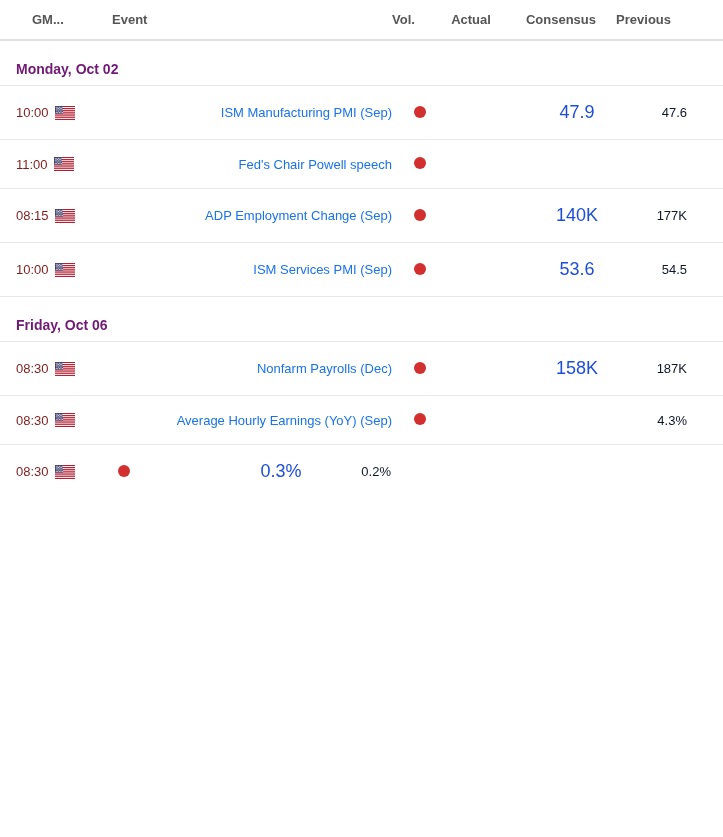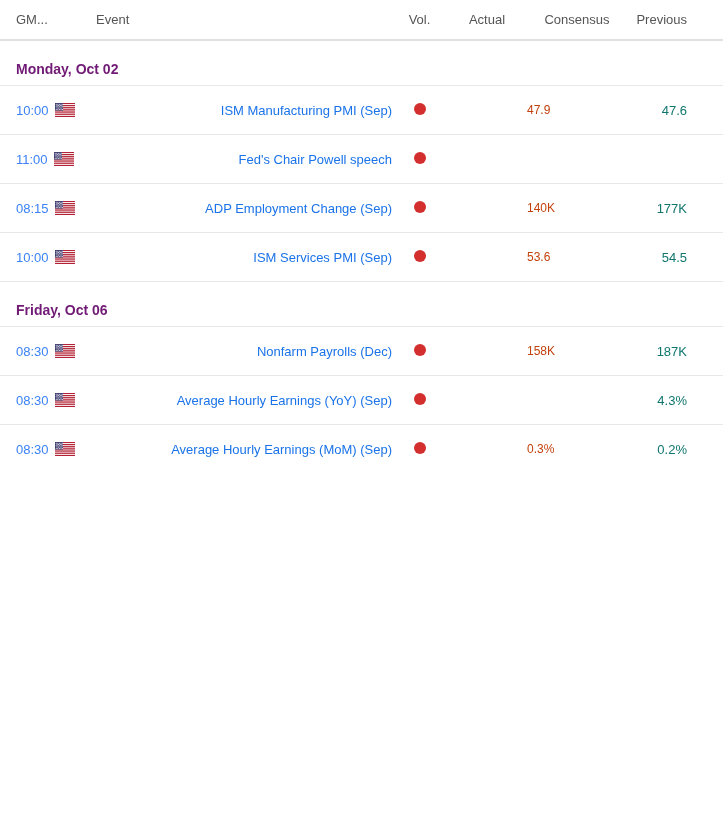"GM..." .header-row { font-weight: 400 -> 700; padding: 12px 16px -> 12px 32px }
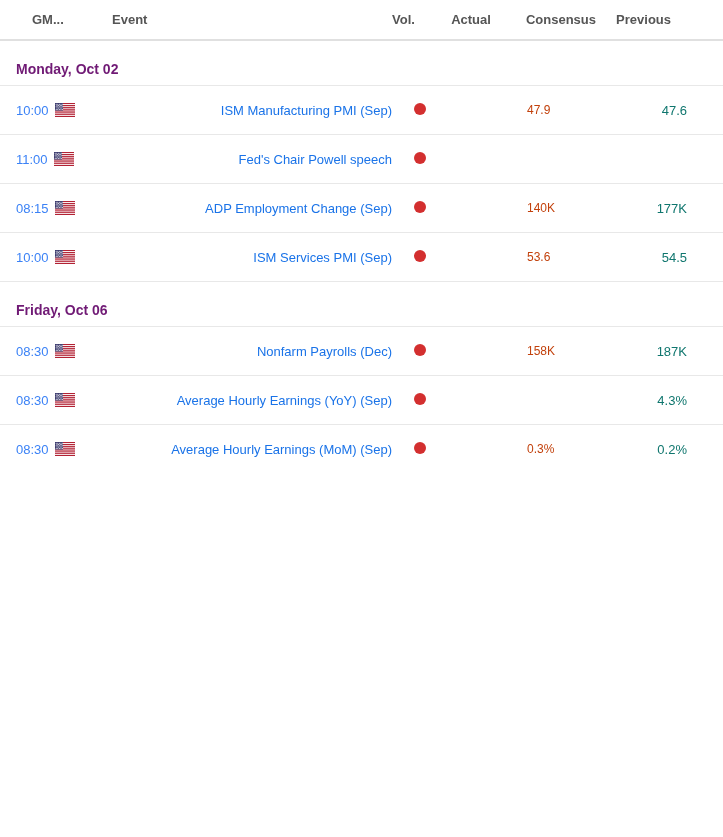"10:00" .time-cell { color: #3b82f6 -> #7f1d1d }
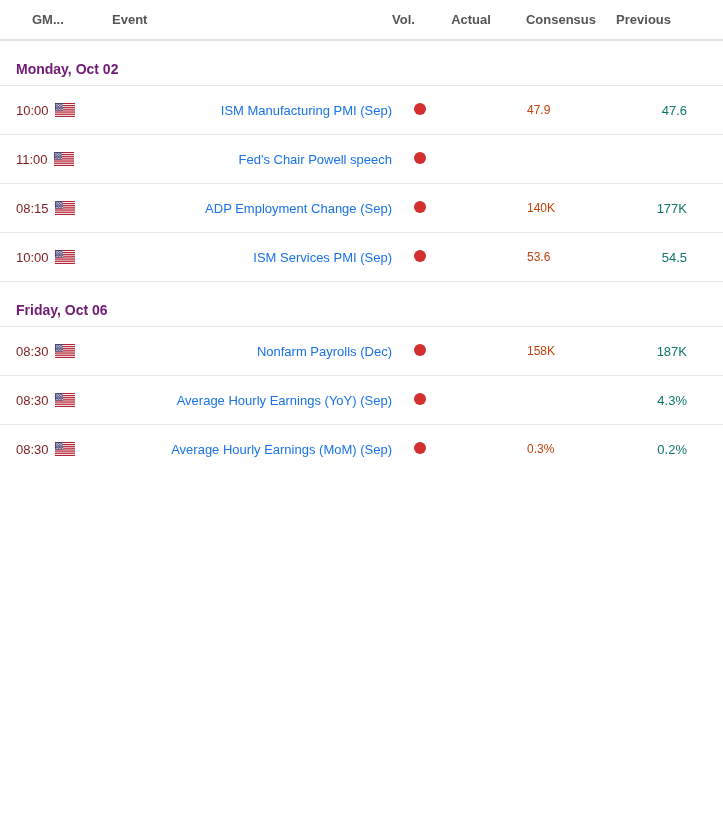"47.9" .consensus-cell { color: #c2410c -> #1d4ed8; font-size: 12px -> 18px; text-align: left -> center }
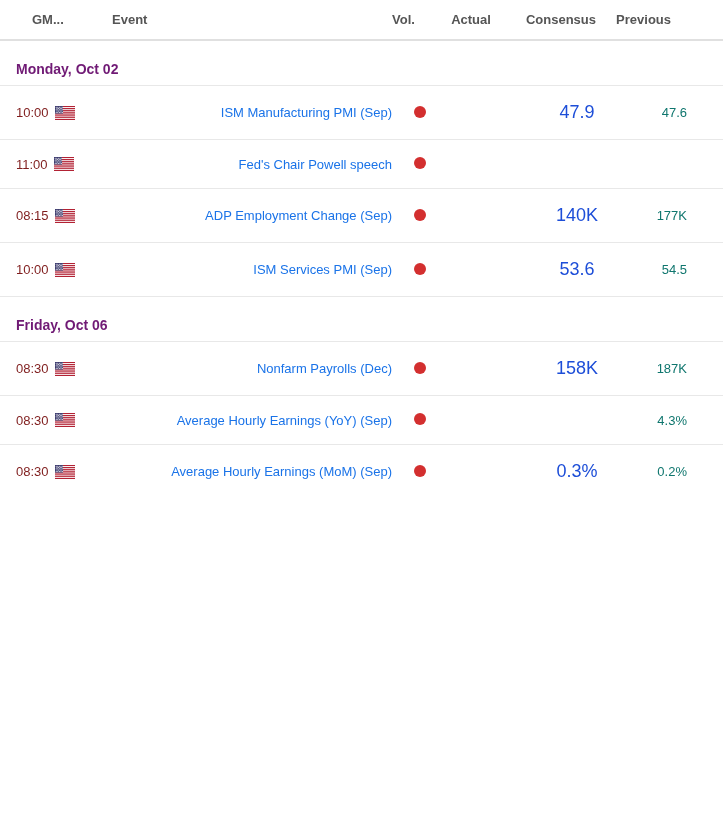"47.6" .previous-cell { color: #0f766e -> #0f172a }
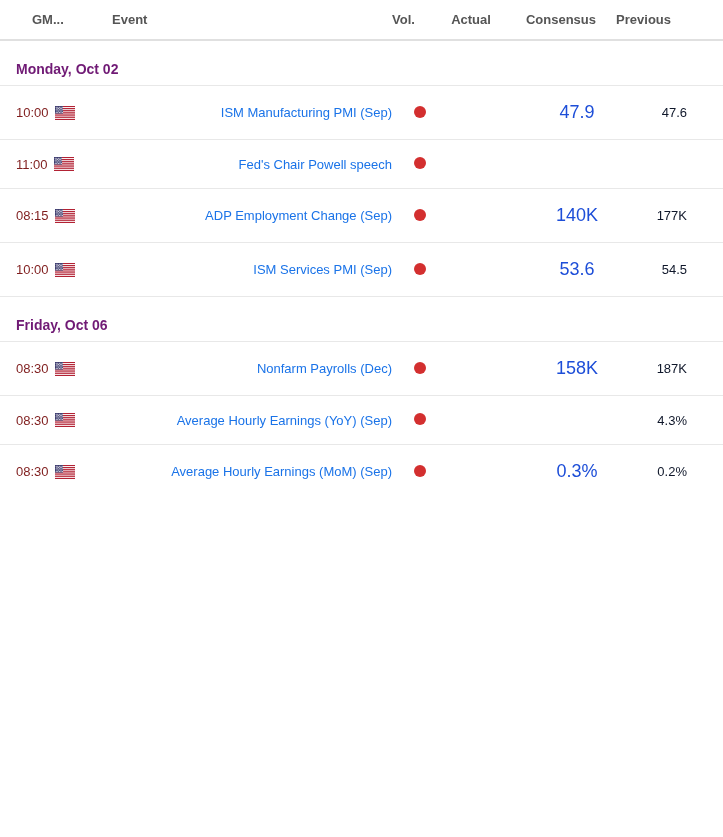"Average Hourly Earnings (MoM) (Sep)" div.event-name { html: <div>Average Hourly Earnings (MoM) (Sep)</div> -> none }
